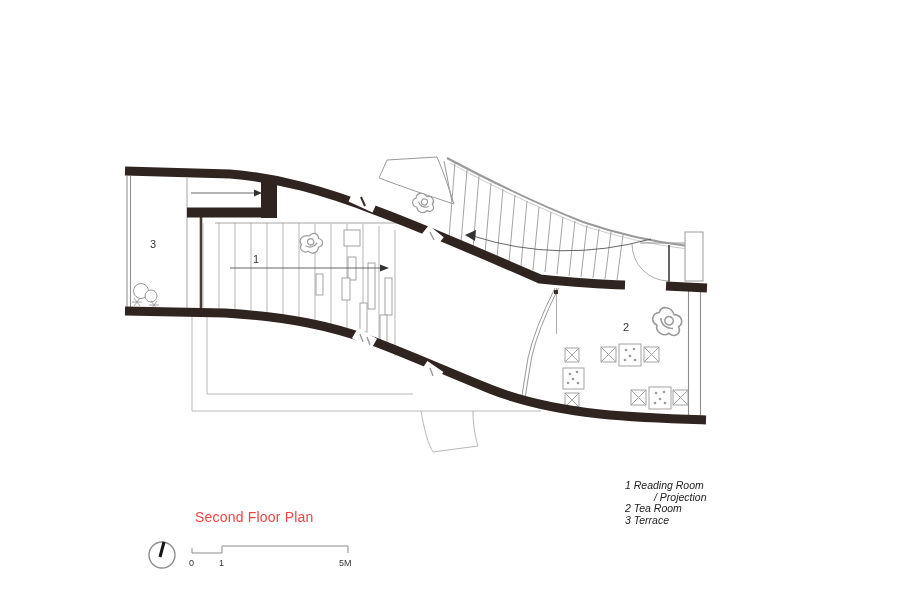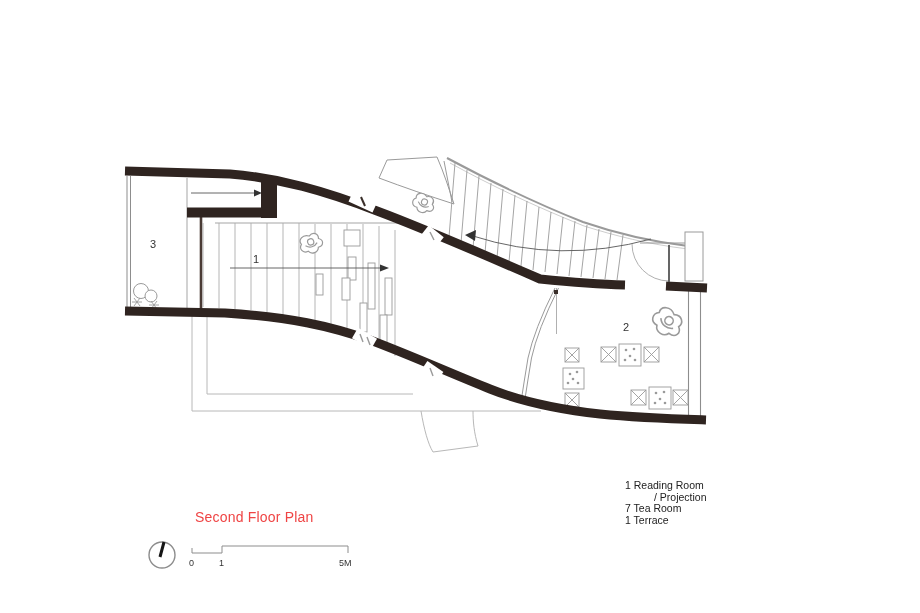"1 Reading Room" #legend { font-style: none -> italic }
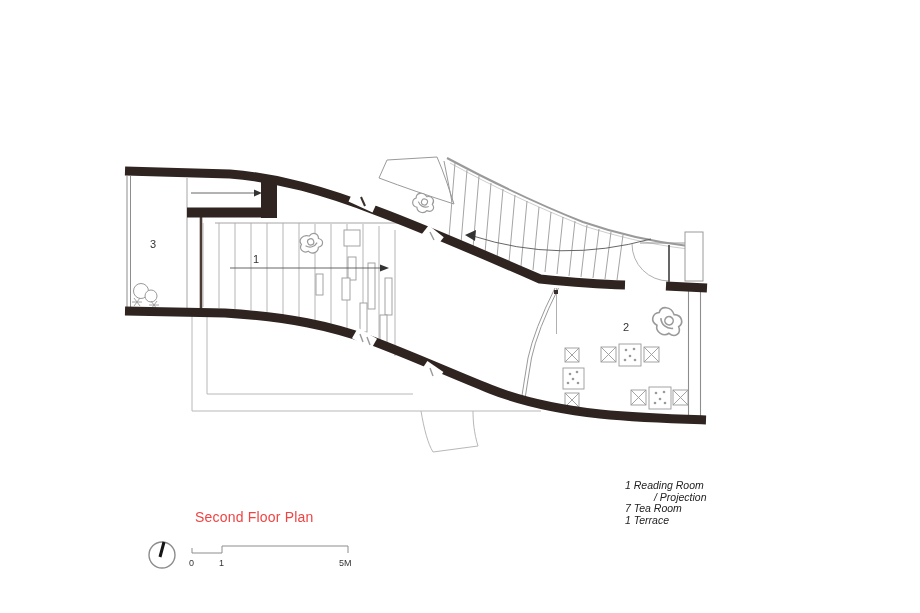"7 Tea Room" div { text: 7 -> 2 }
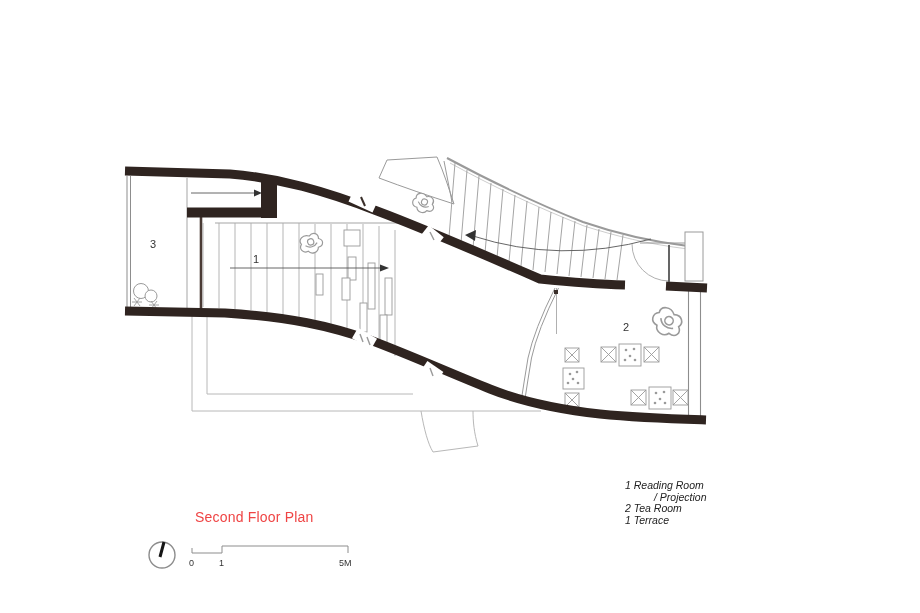"1 Terrace" div { text: 1 -> 3 }
